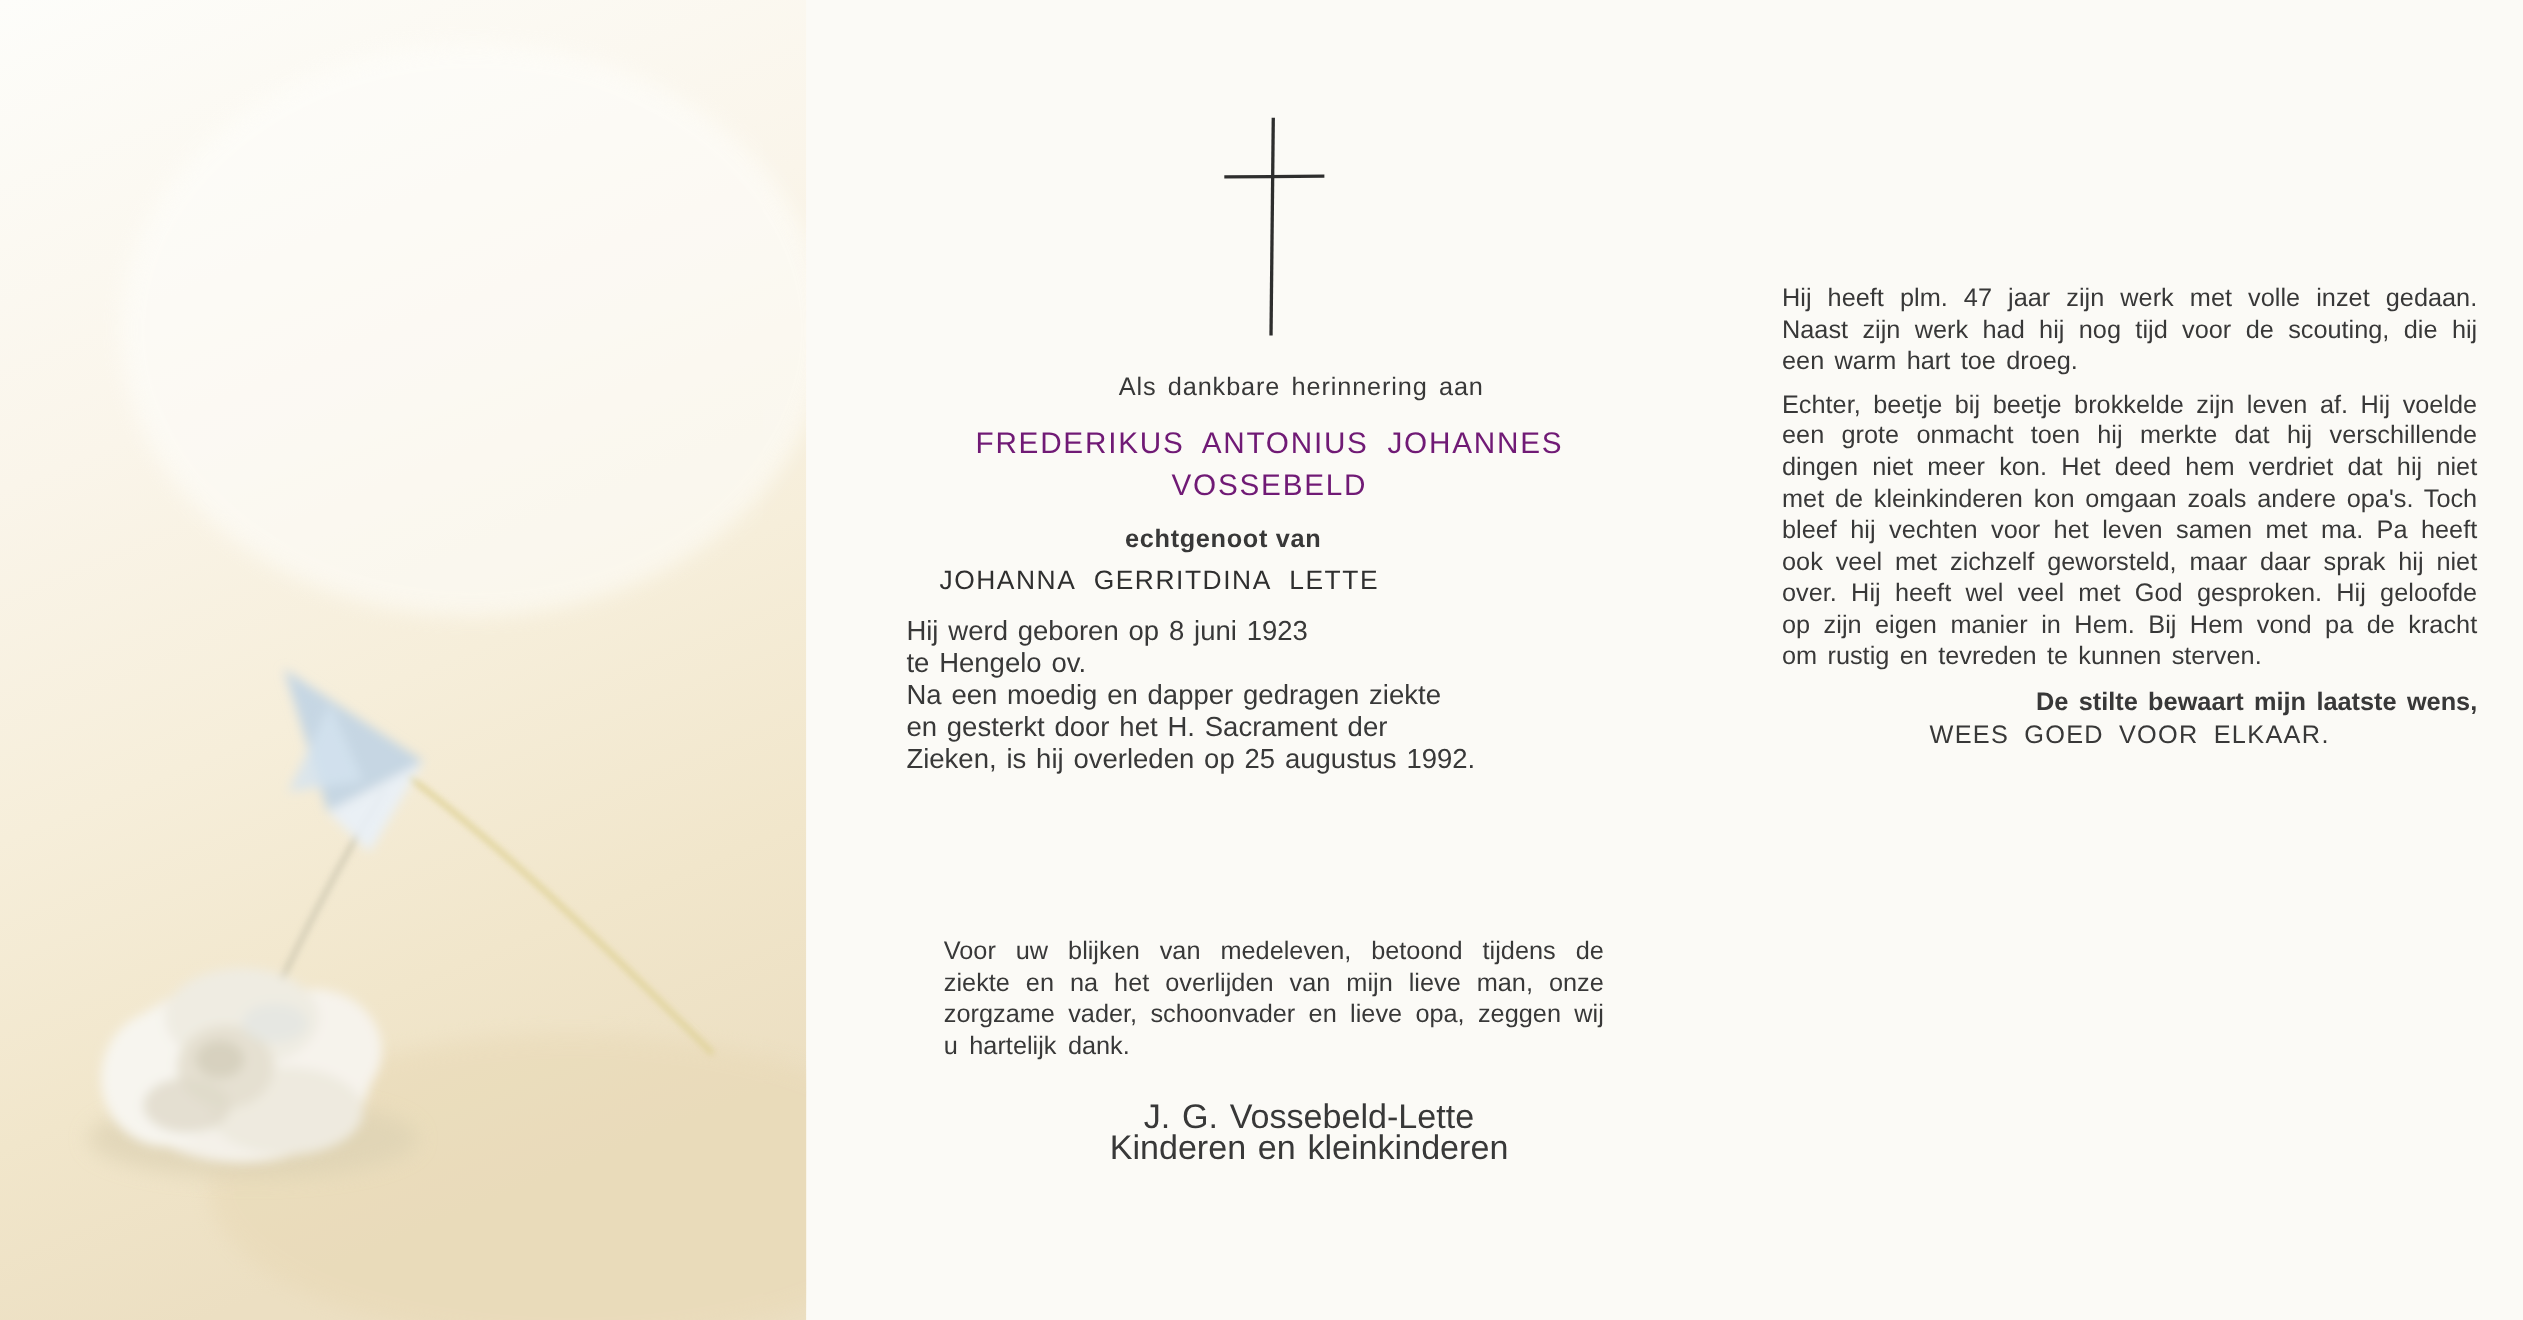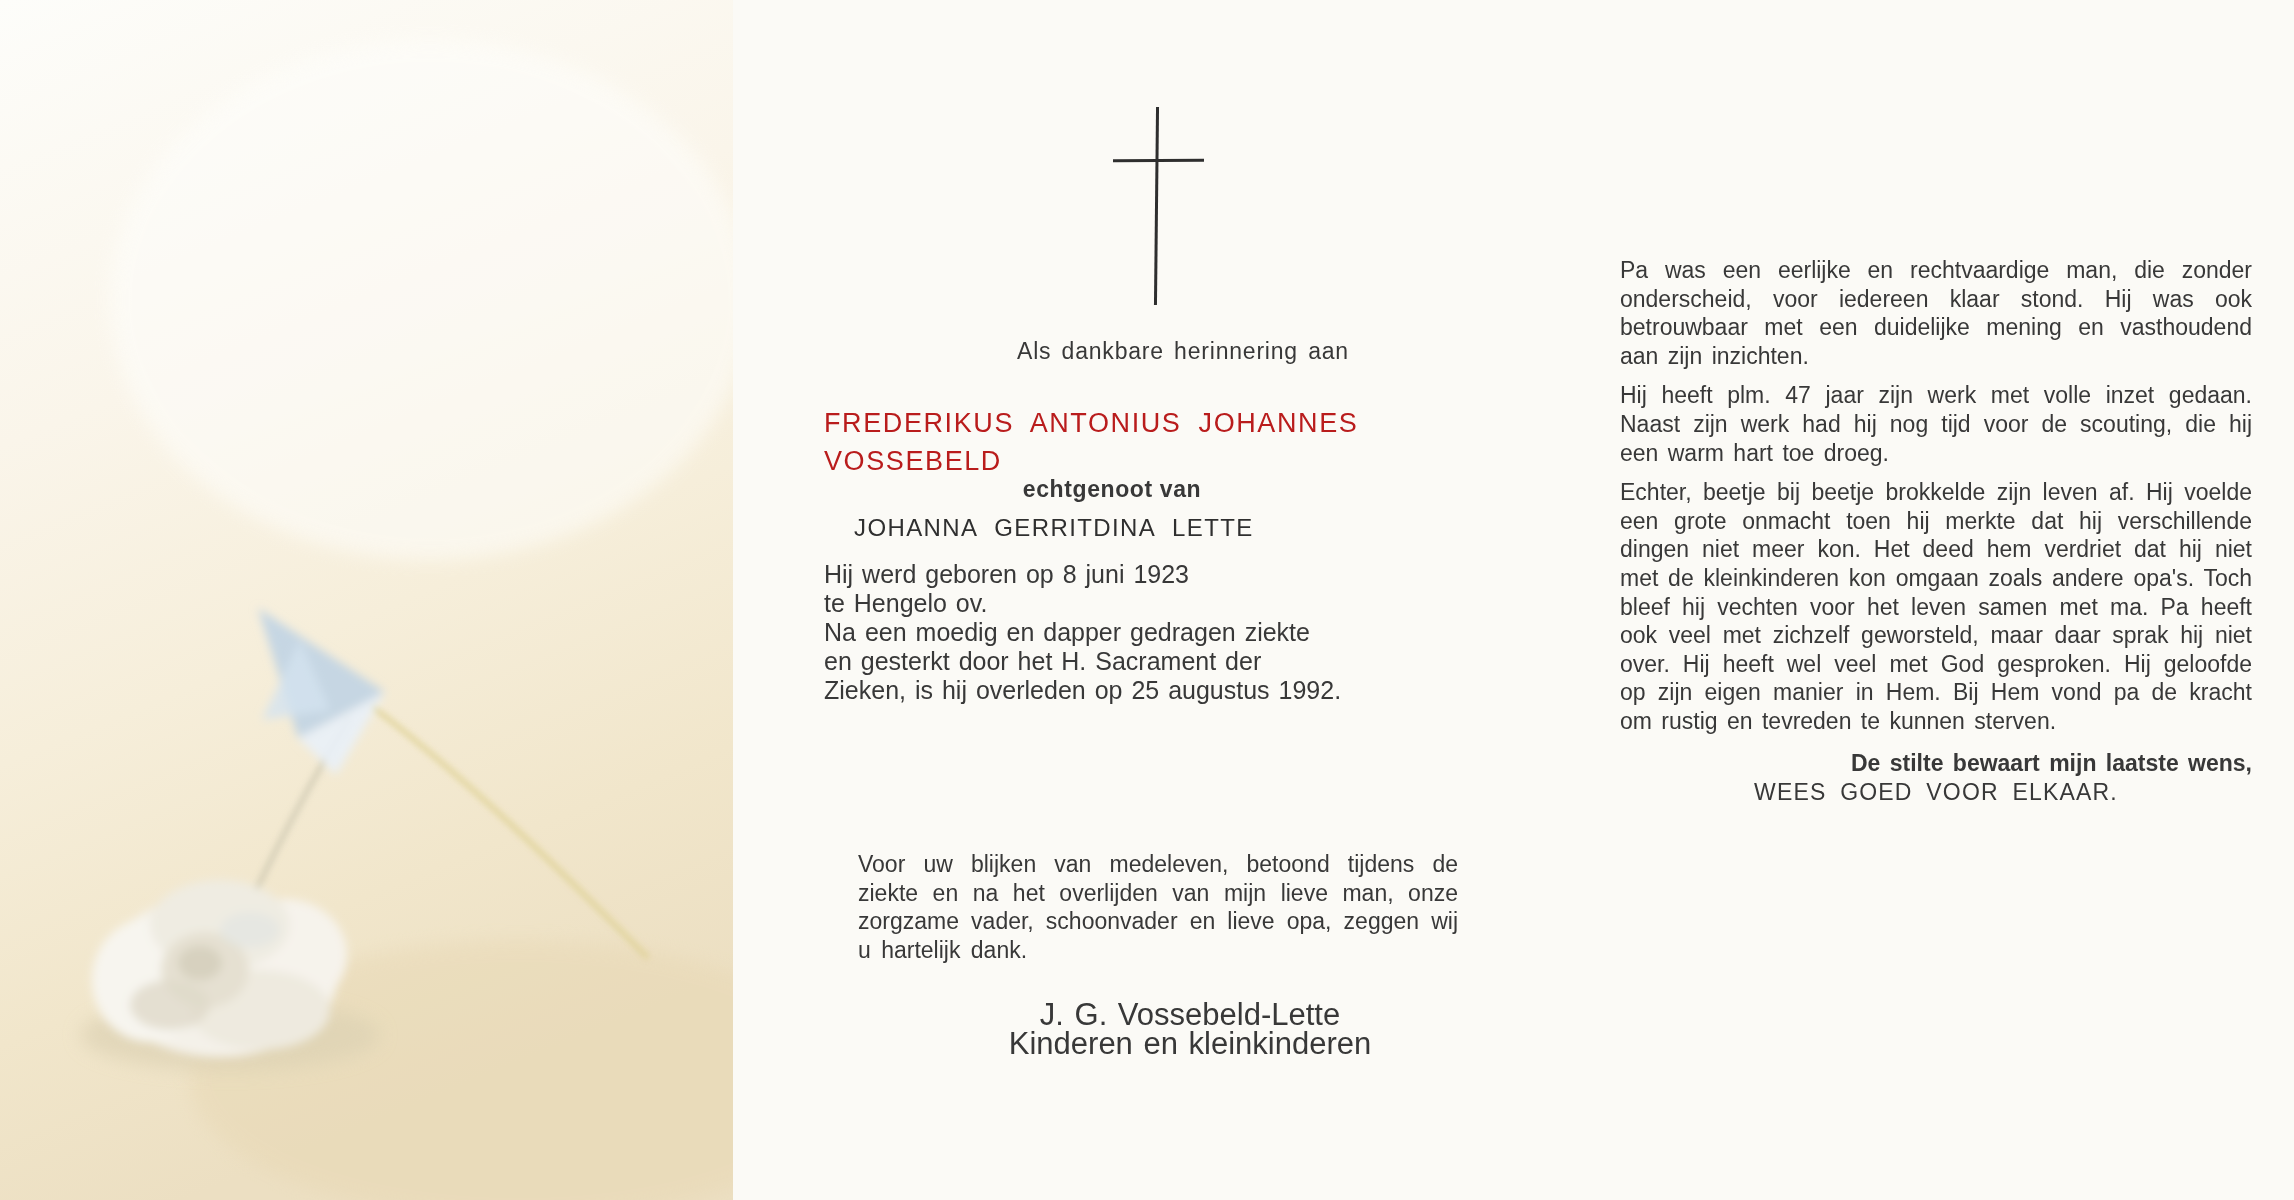"Pa was een eerlijke en" p { html: <p>Pa was een eerlijke en rechtvaardige man, die zonder onderscheid, voor iedereen klaar stond. Hij was ook betrouwbaar met een duidelijke mening en vasthoudend aan zijn inzichten.</p> -> none }
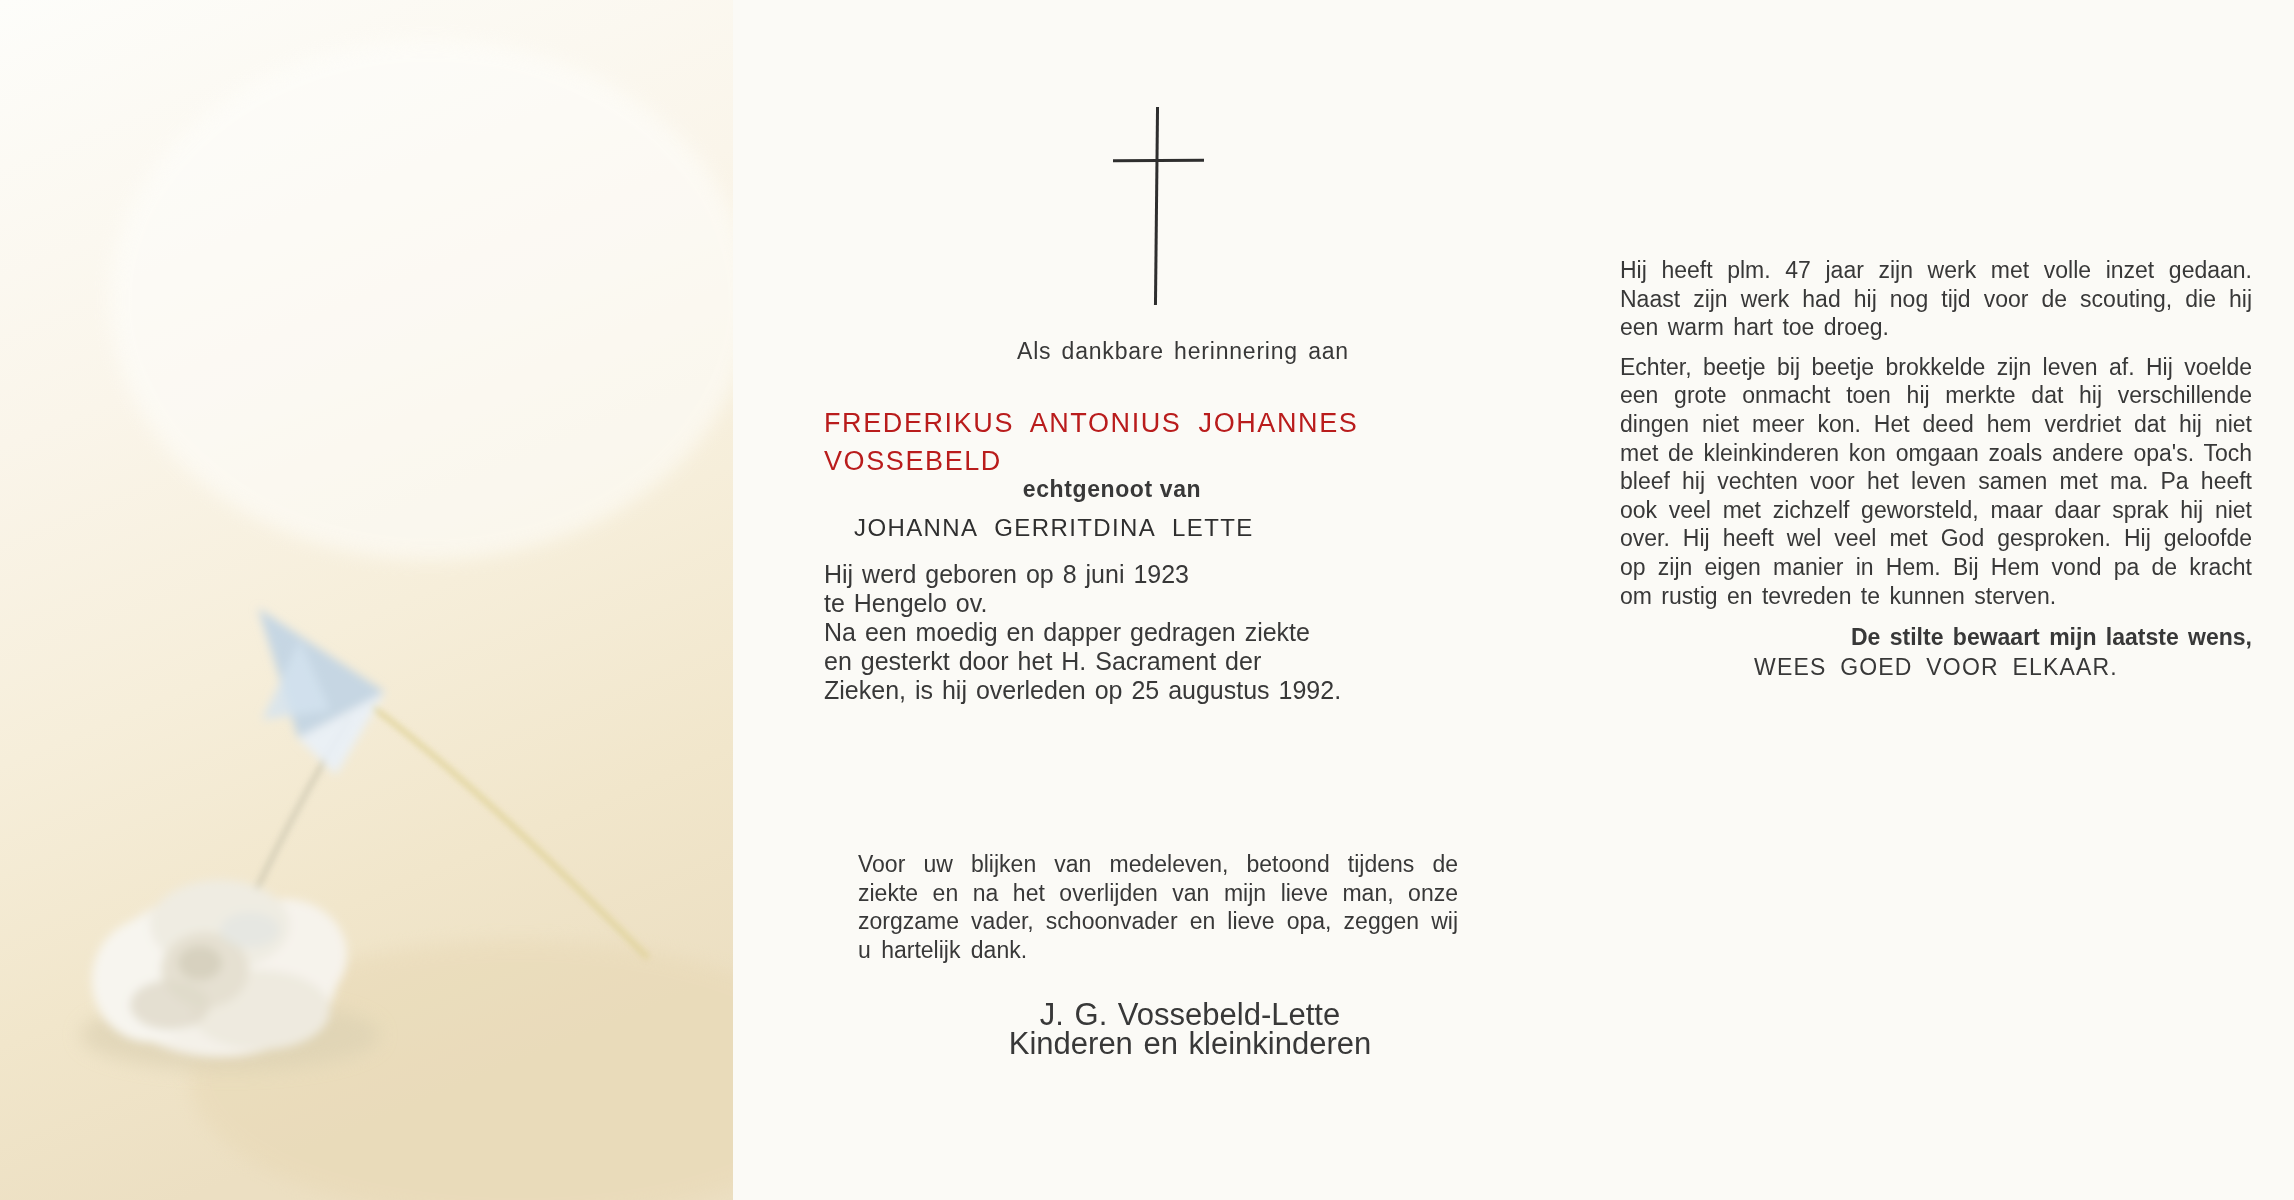"FREDERIKUS ANTONIUS JOHANNES" .deceased { color: #b91c1c -> #701a75; text-align: left -> center; top: 404px -> 384px }
